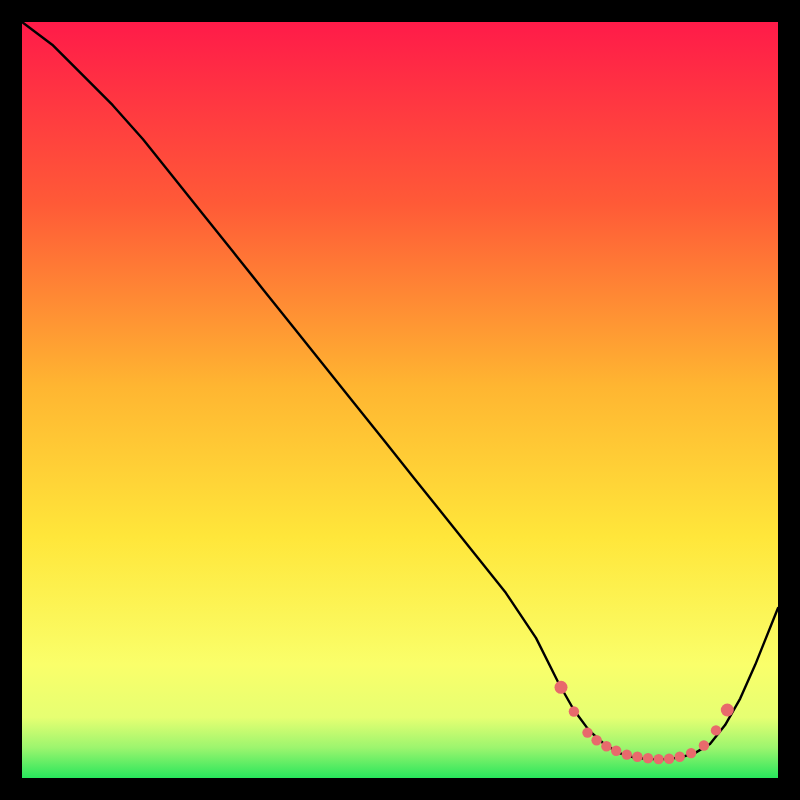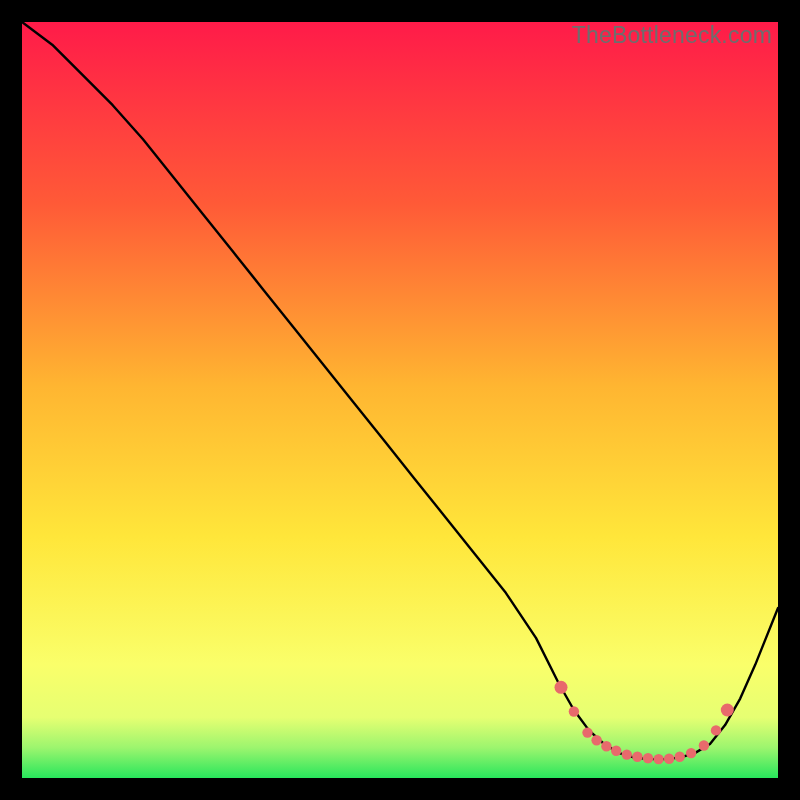"TheBottleneck.com" div.watermark { html: <div>TheBottleneck.com</div> -> none }
